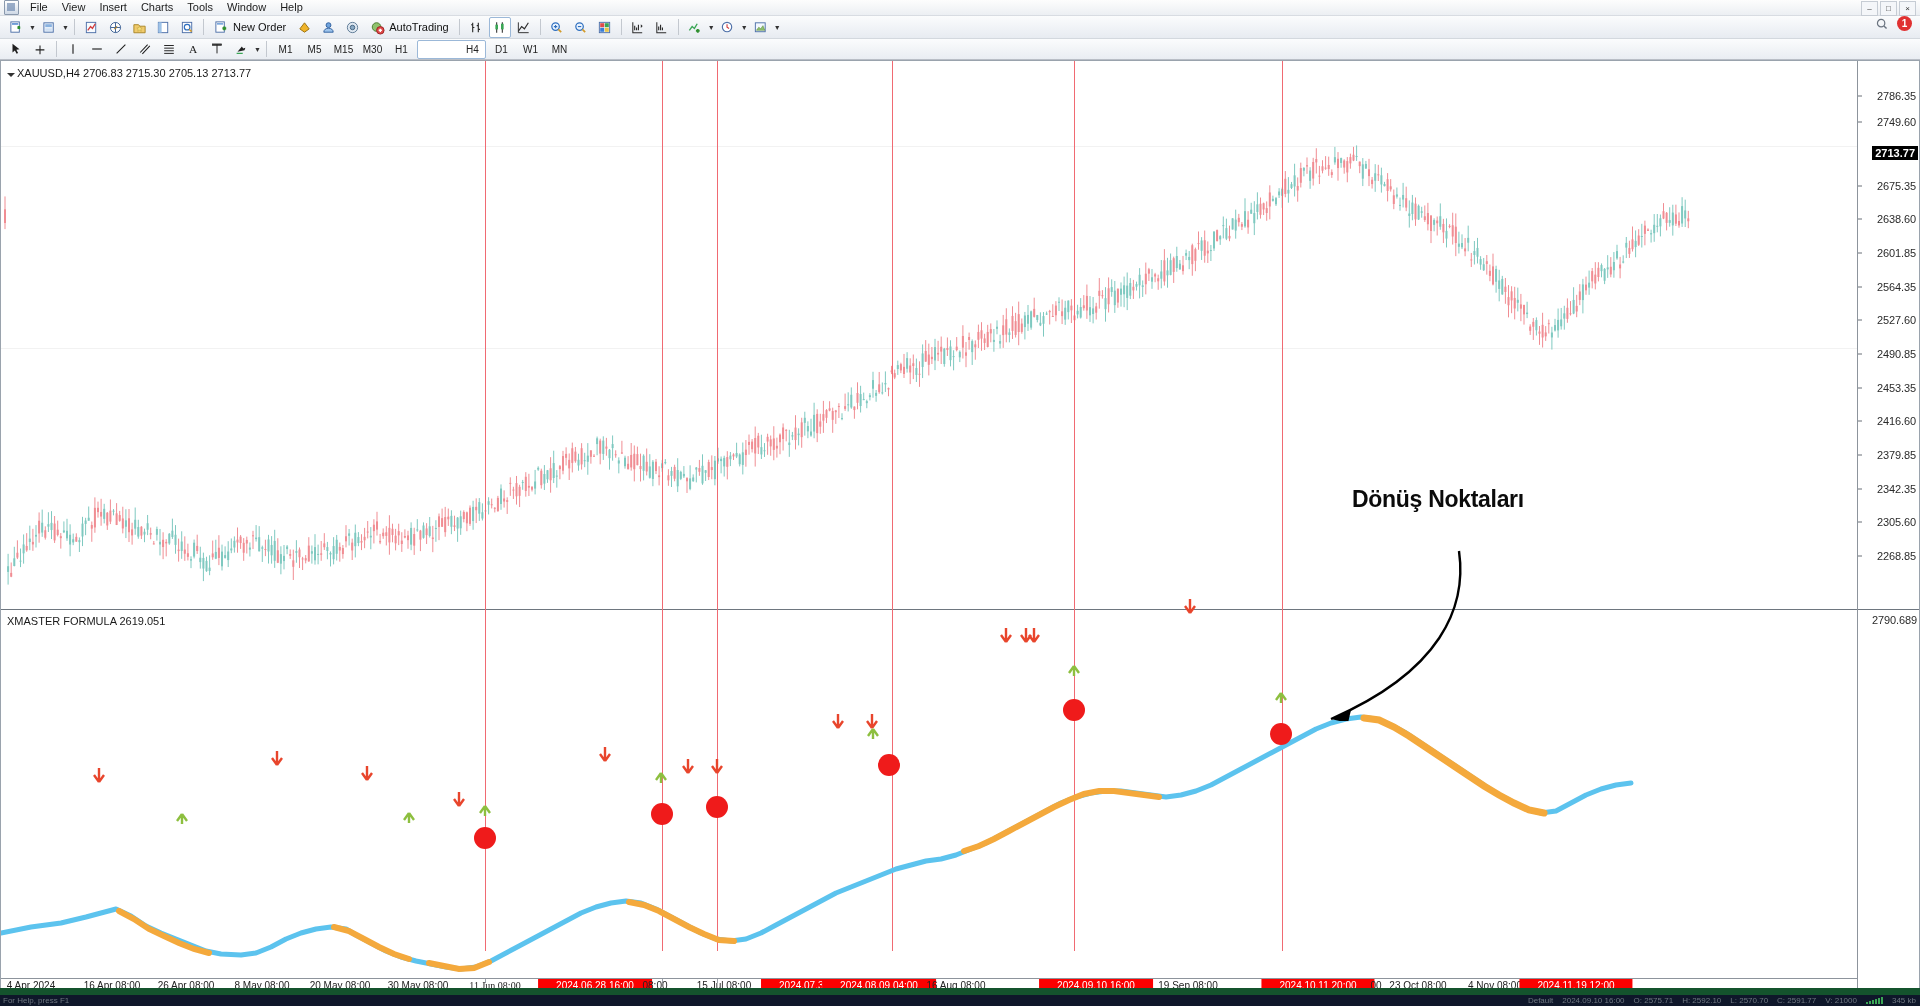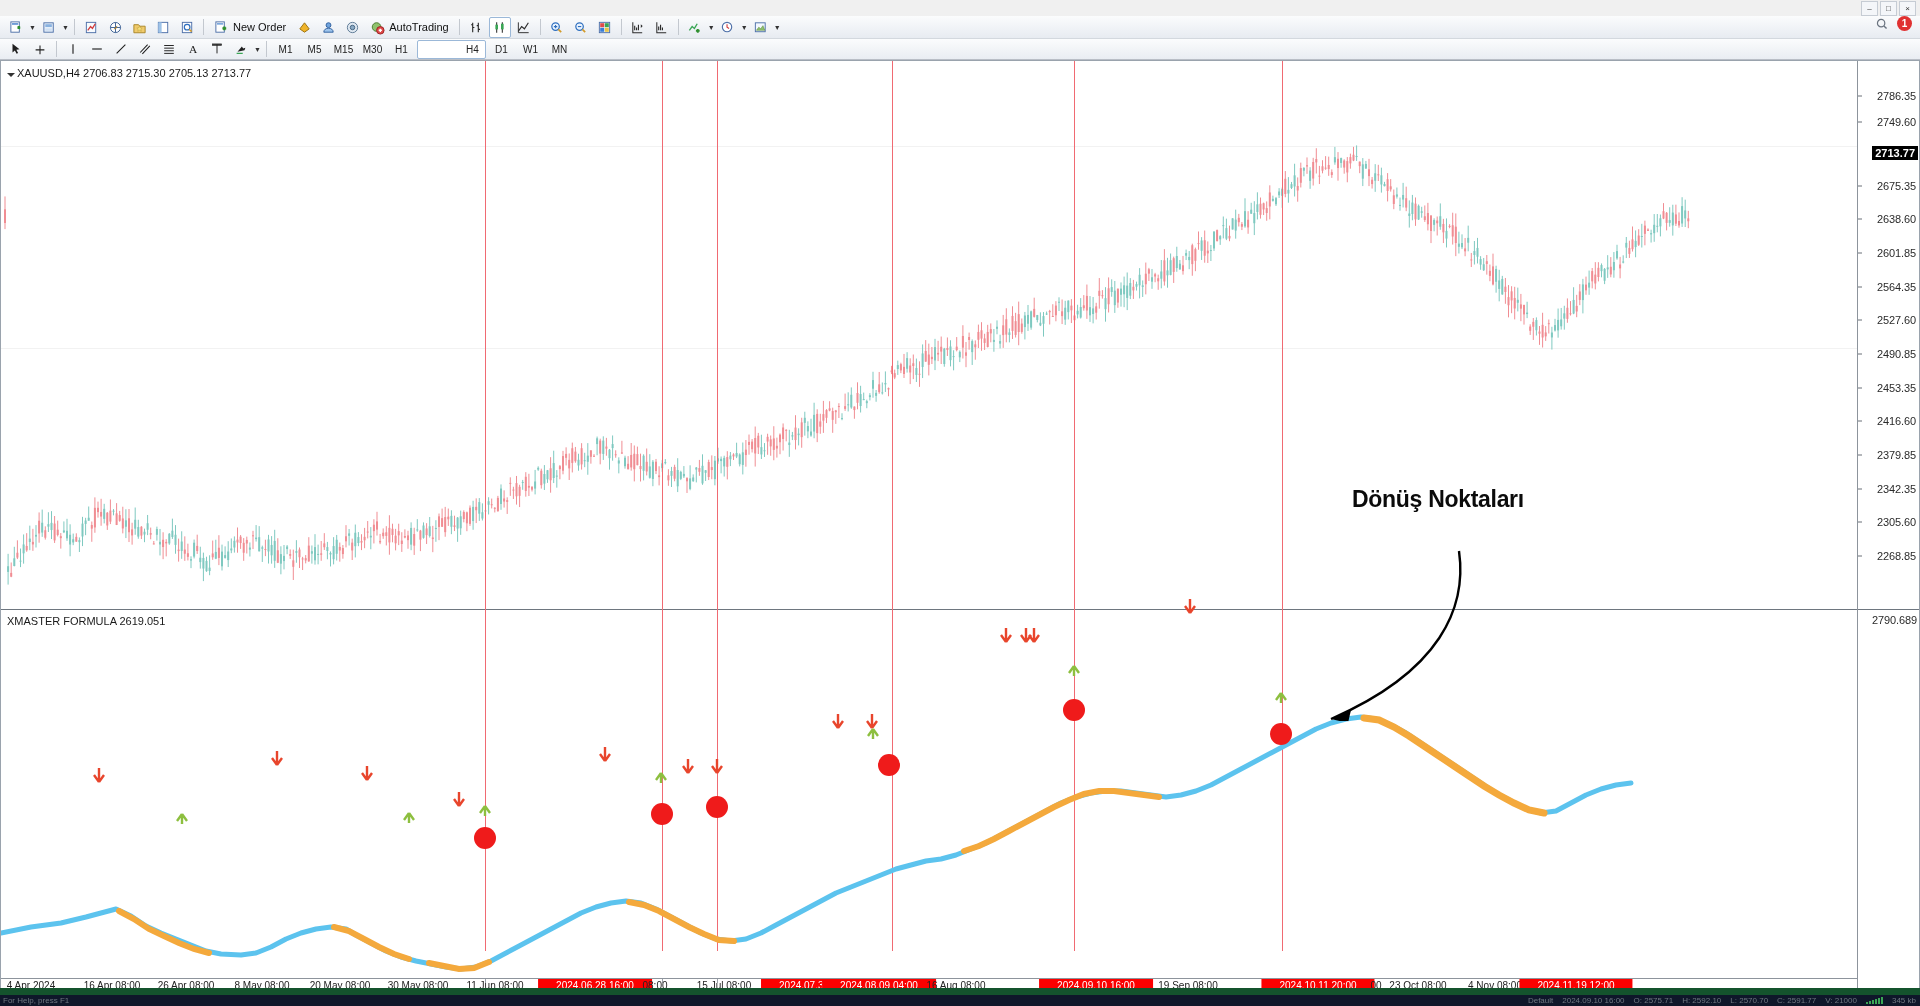"File" div.menubar { html: none -> <div> <div></div> <div>File</div> <div>View</div> <div>Insert</div> <div>Charts</div> <div>Tools</div> <div>Window</div> <div>Help</div> </div> }
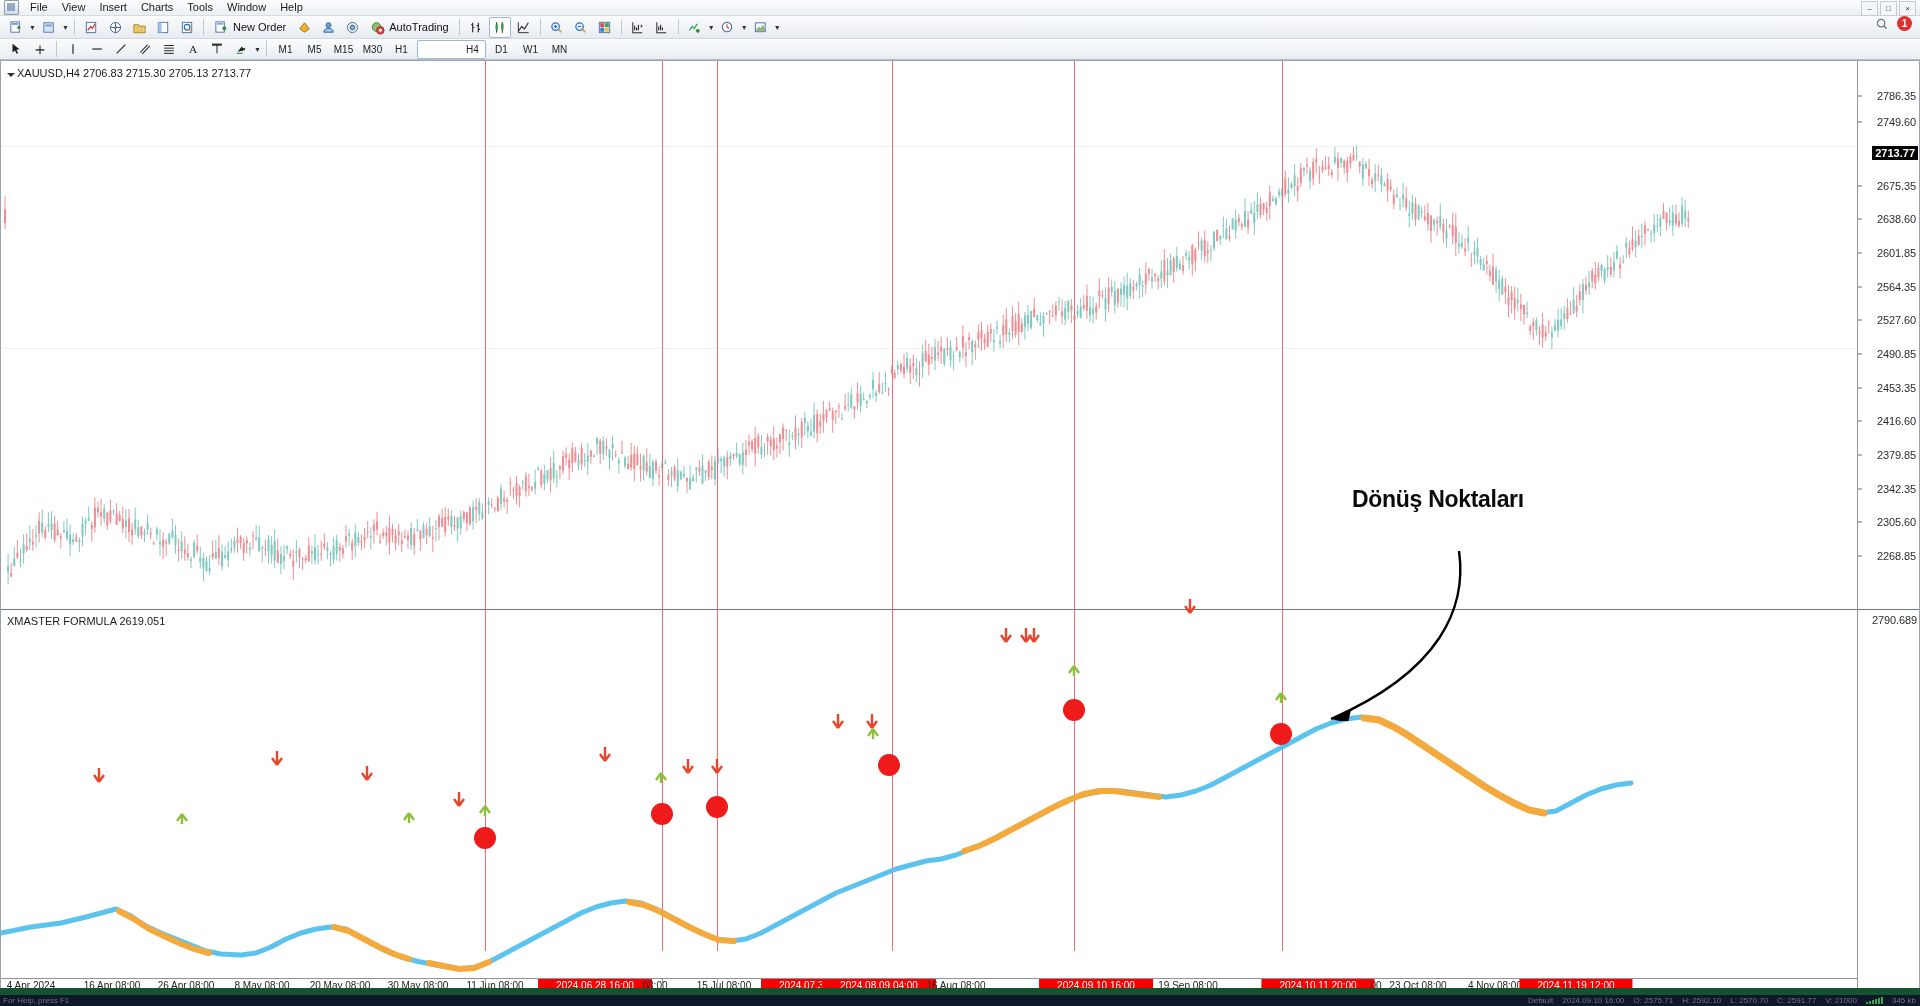"11 Jun 08:00" div.tlbl { font-family: none -> Liberation Serif, serif }
